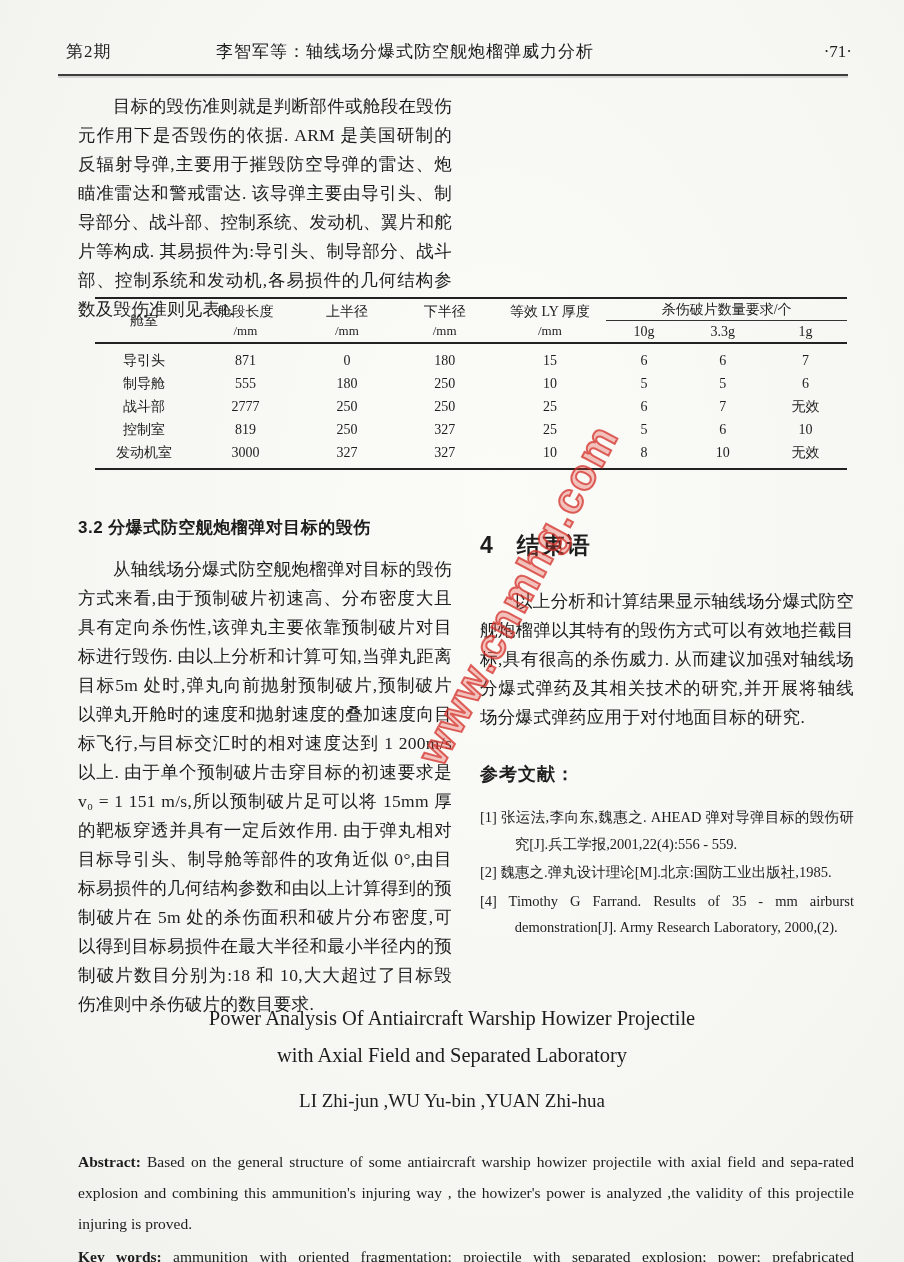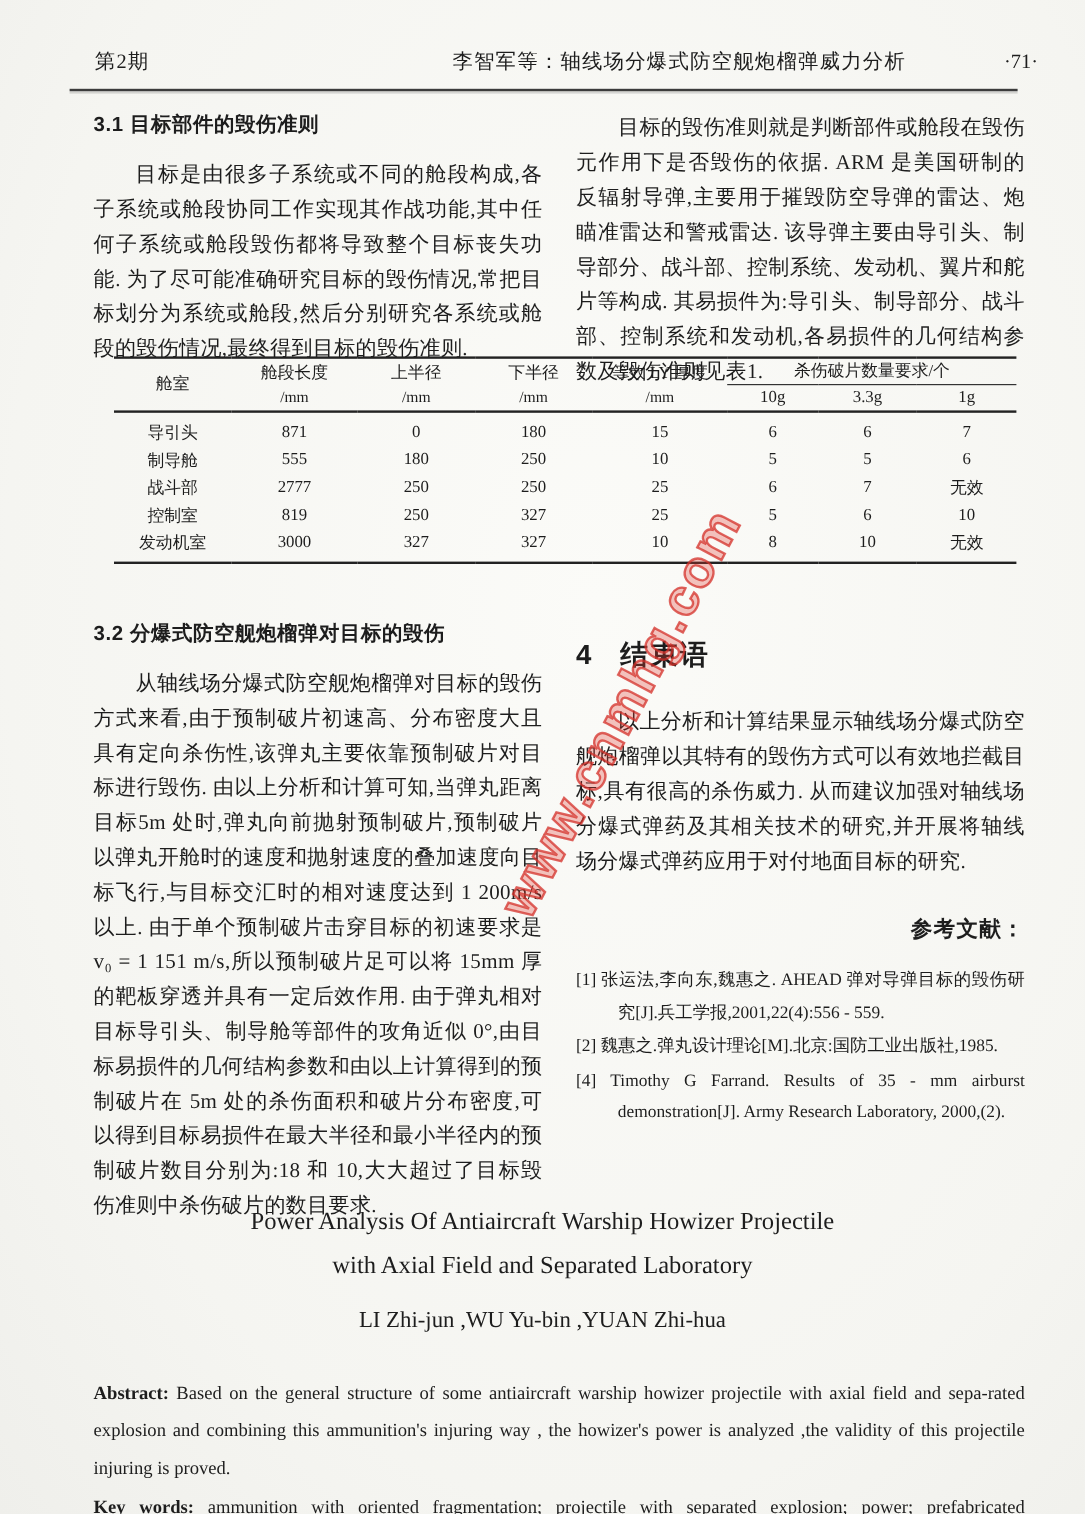"第2期" .head-row { left: 79px -> 66px }
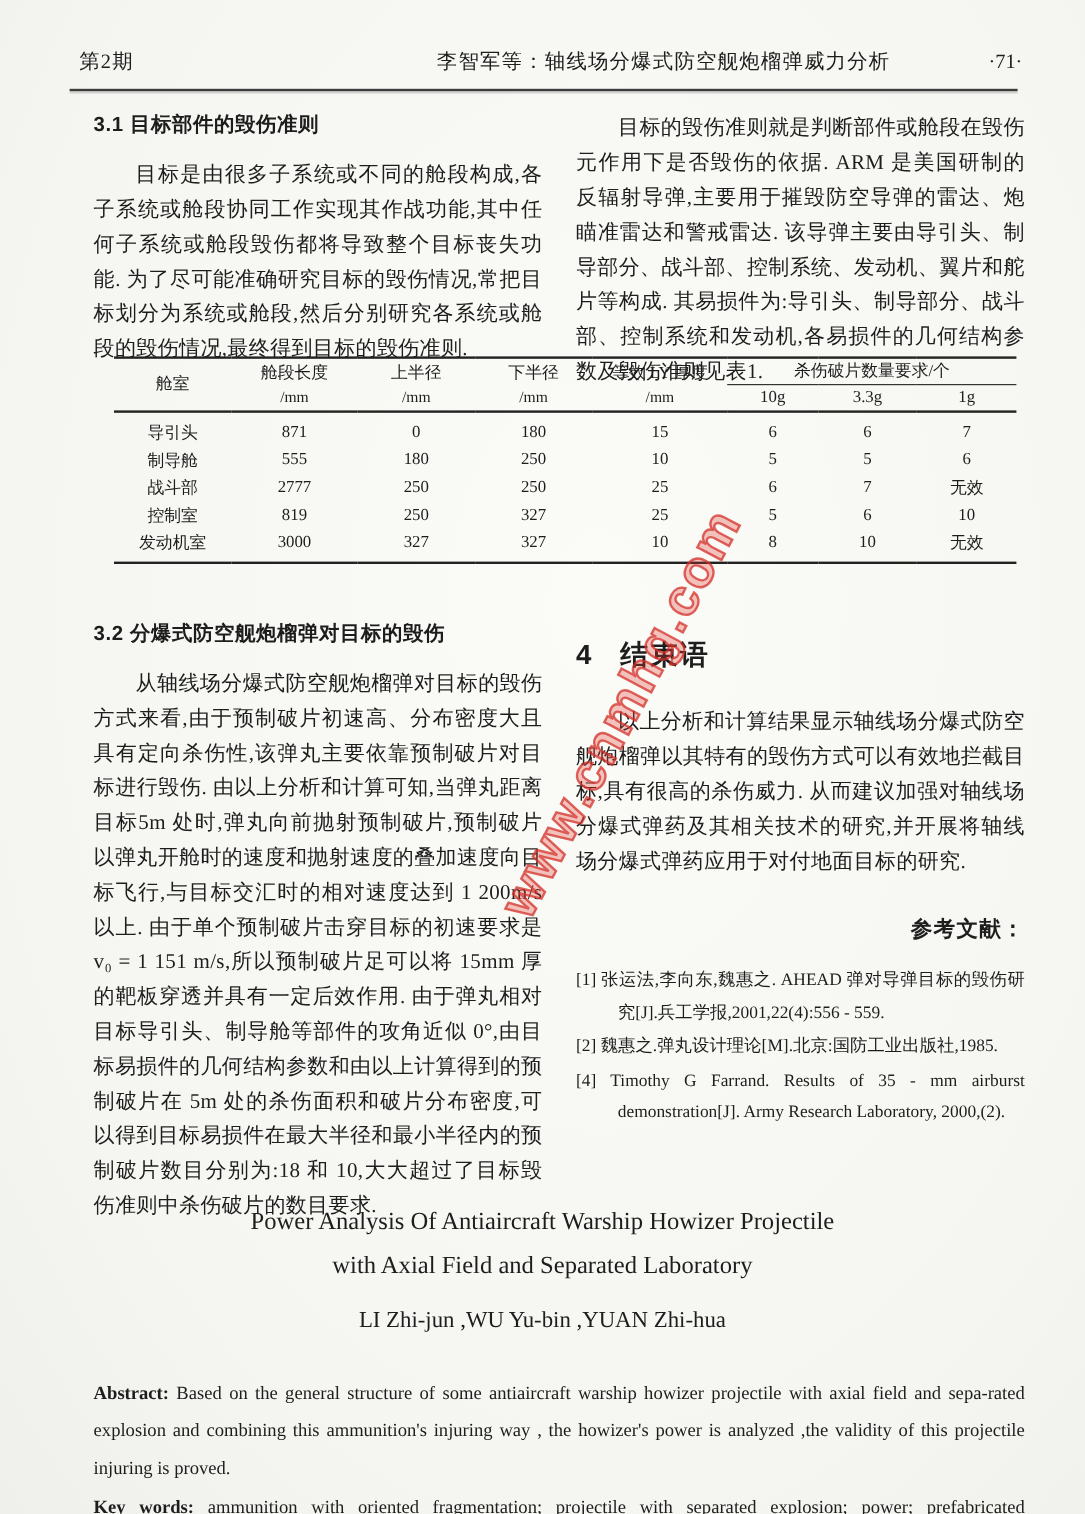"李智军等：轴线场分爆式防空舰炮榴弹威力分析" .head-title { text-align: right -> left }
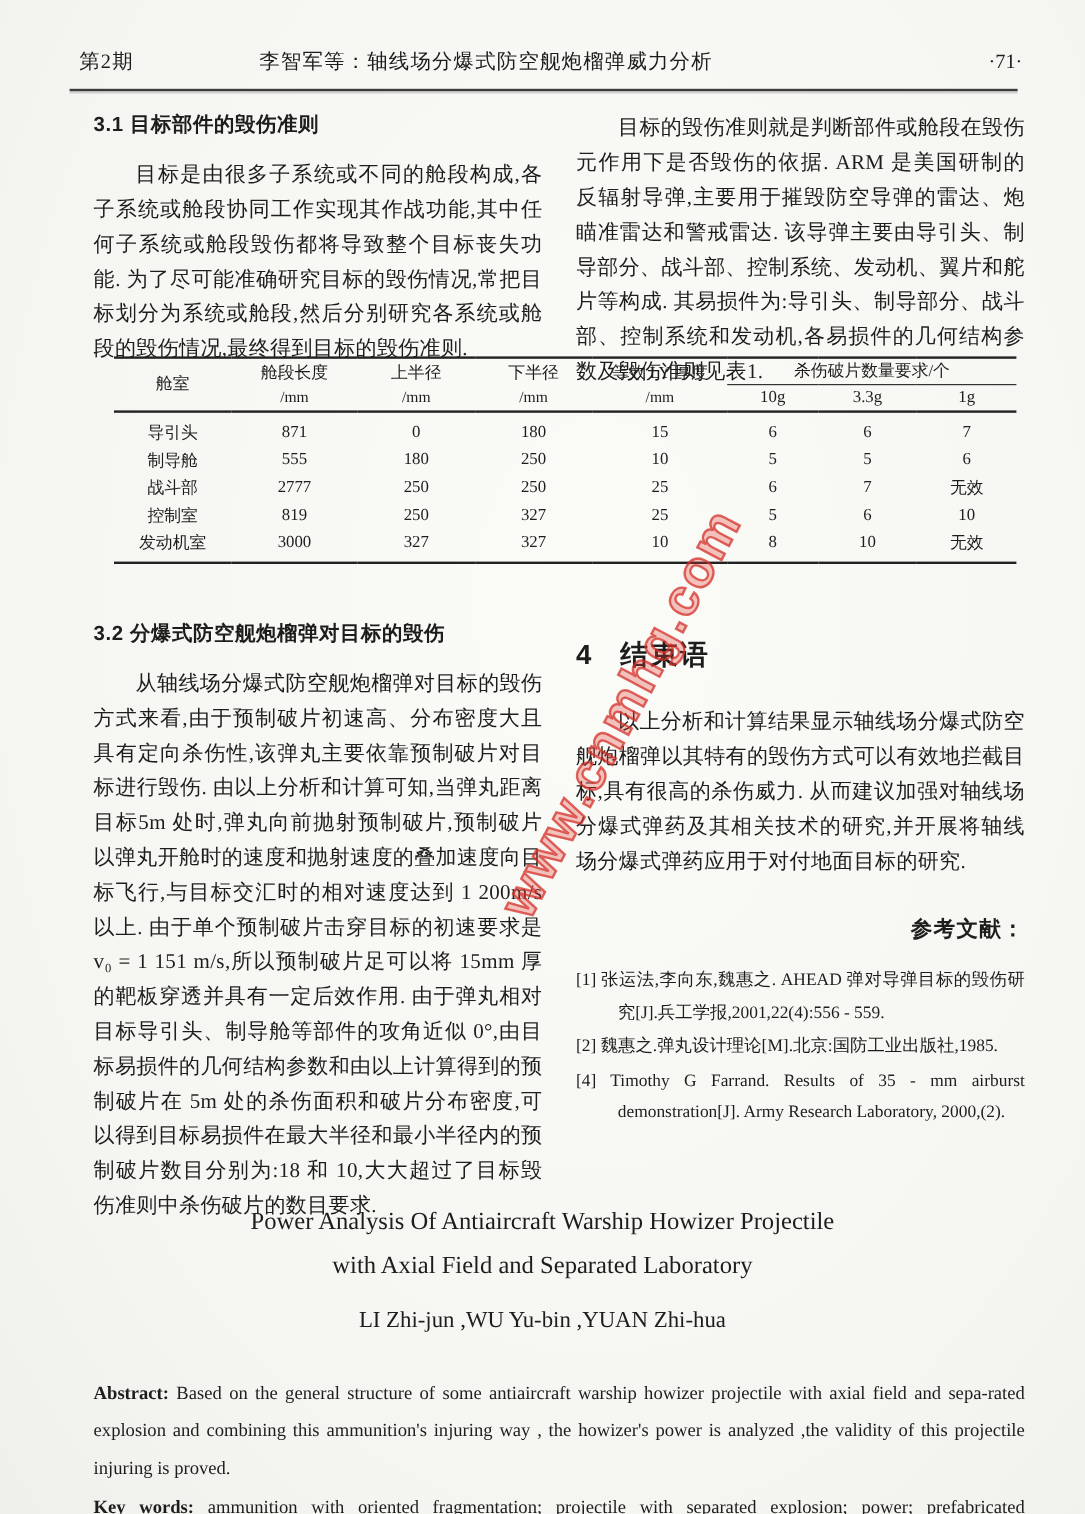"3.1 目标部件的毁伤准则" div.col { html: <div> <h3>3.1 目标部件的毁伤准则</h3> <p>目标是由很多子系统或不同的舱段构成,各子系统或舱段协同工作实现其作战功能,其中任何子系统或舱段毁伤都将导致整个目标丧失功能. 为了尽可能准确研究目标的毁伤情况,常把目标划分为系统或舱段,然后分别研究各系统或舱段的毁伤情况,最终得到目标的毁伤准则.</p> </div> -> none }
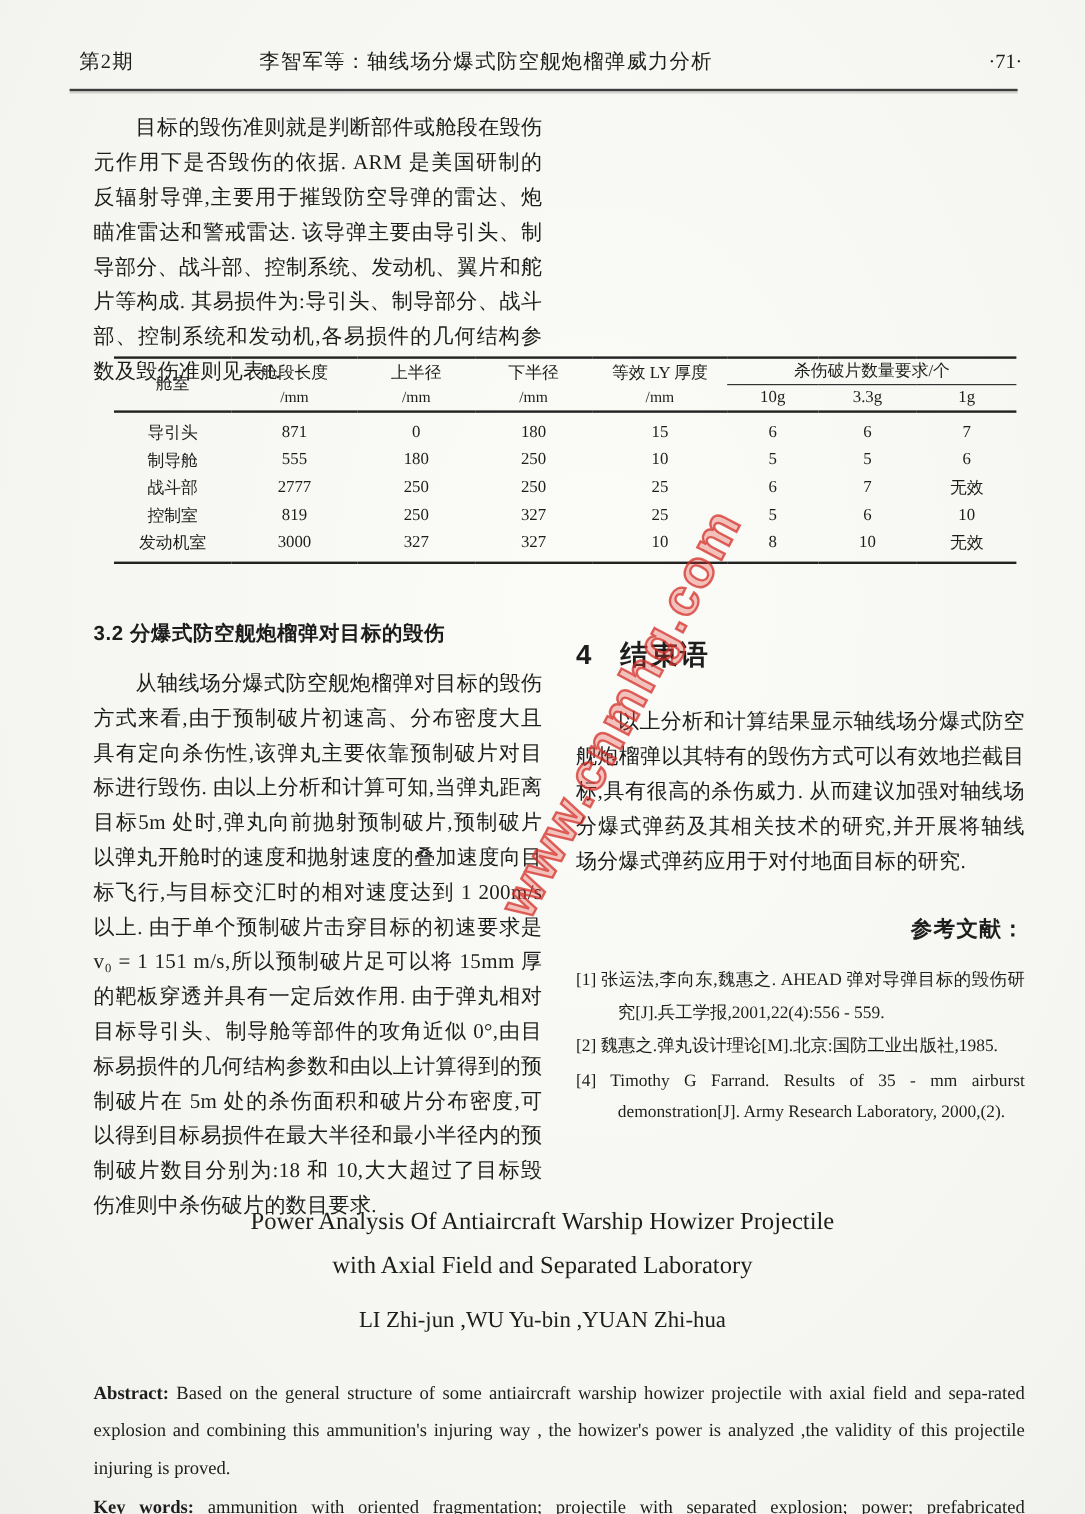"参考文献：" .refs-h { text-align: right -> none }
